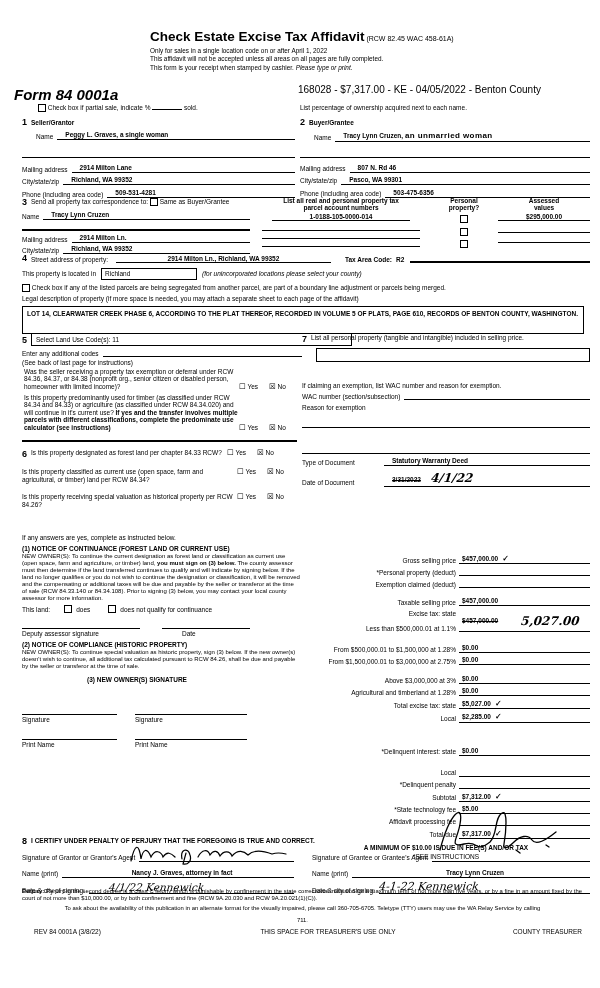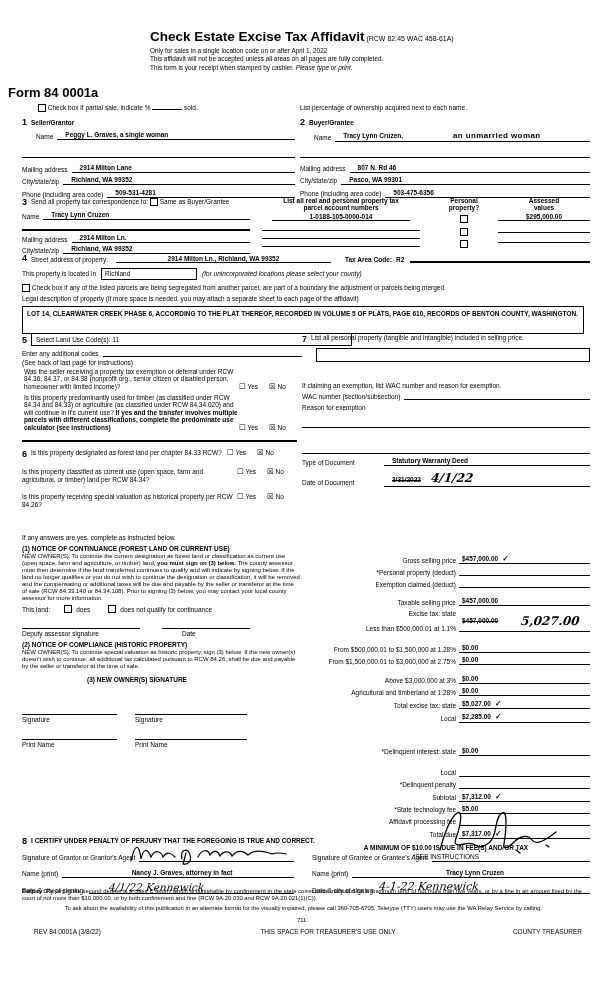"Form 84 0001a" div.abs { font-size: 13px -> 15px; font-style: none -> italic; left: 8px -> 14px }
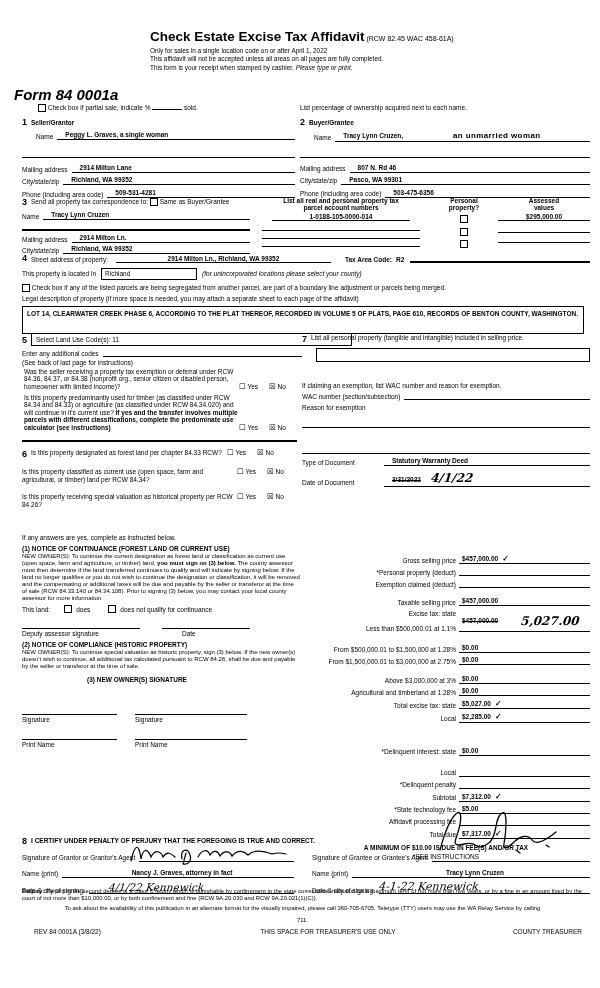"168028 - $7,317.00 - KE" div.abs { html: none -> <div>168028 - $7,317.00 - KE - 04/05/2022 - Benton County</div> }
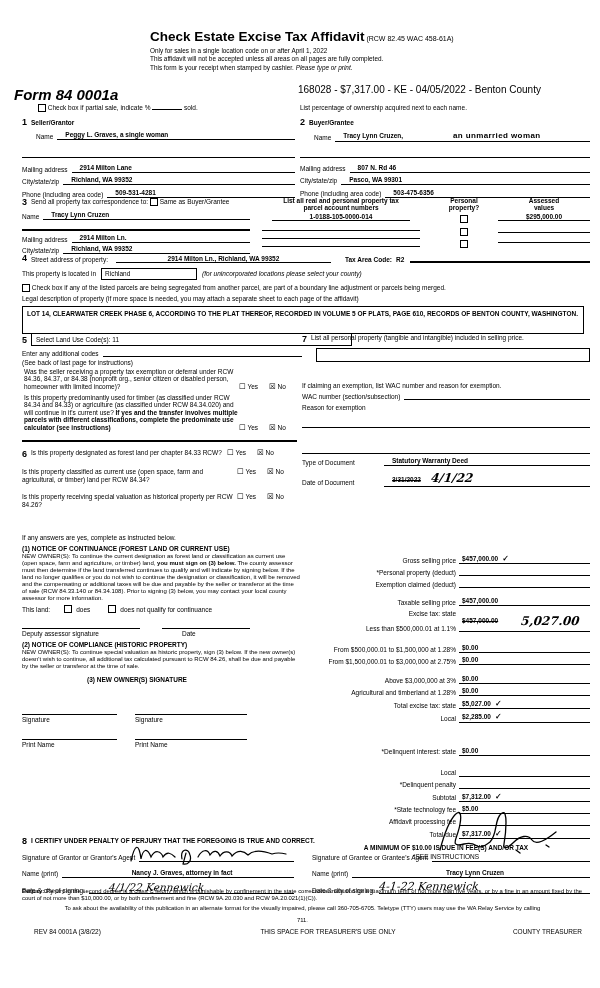"an unmarried woman" span { margin-left: 48px -> none }
